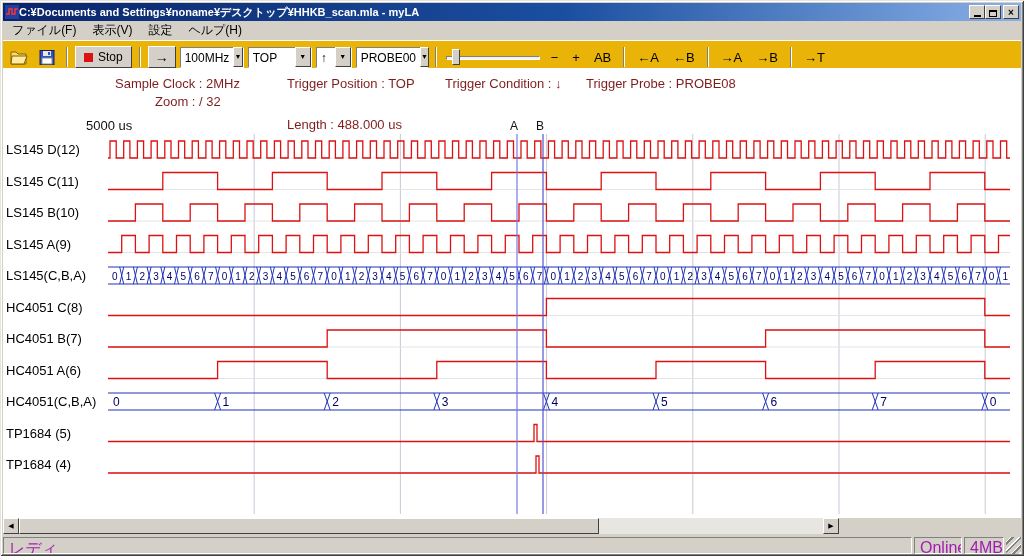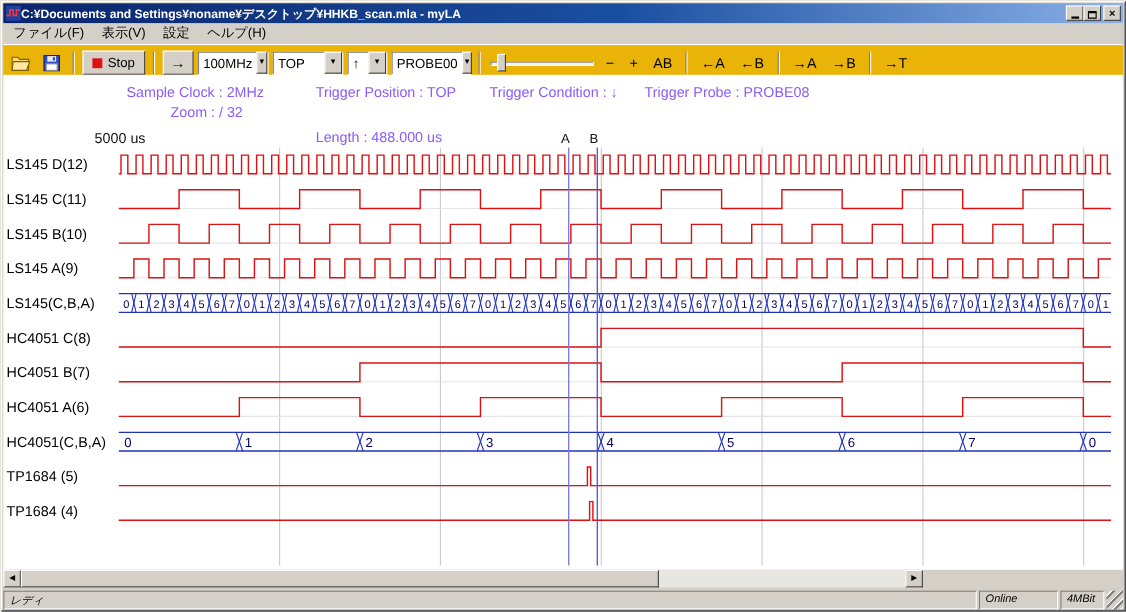"Sample Clock : 2MHz" .info-text { color: #8b5cf6 -> #7f1d1d }
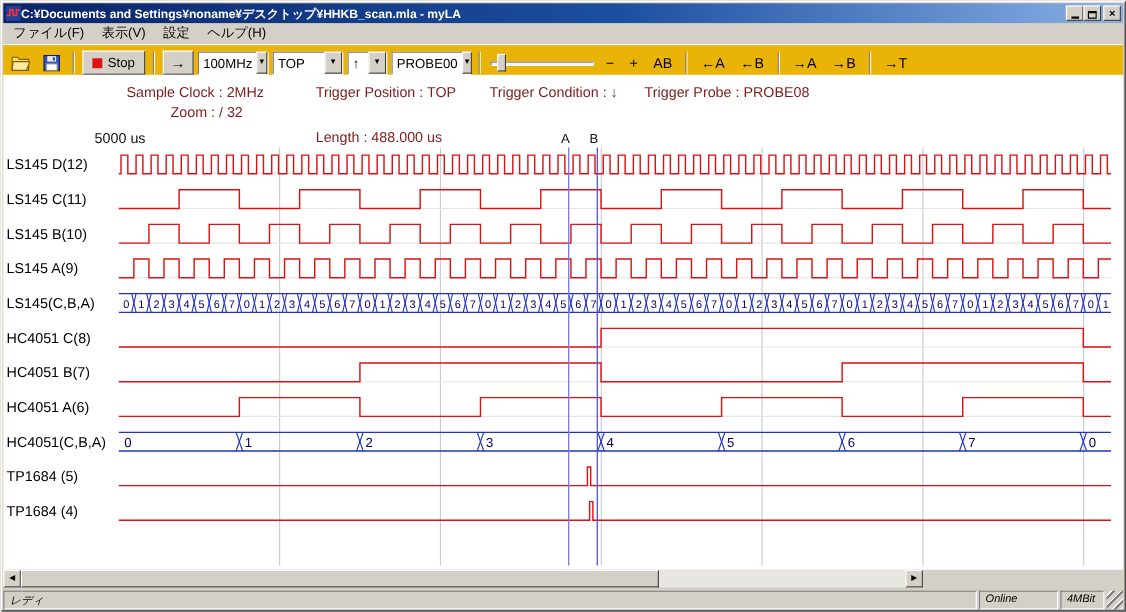"レディ" .status-cell { color: #000000 -> #a21caf; font-size: 10px -> 16px; font-style: italic -> none }
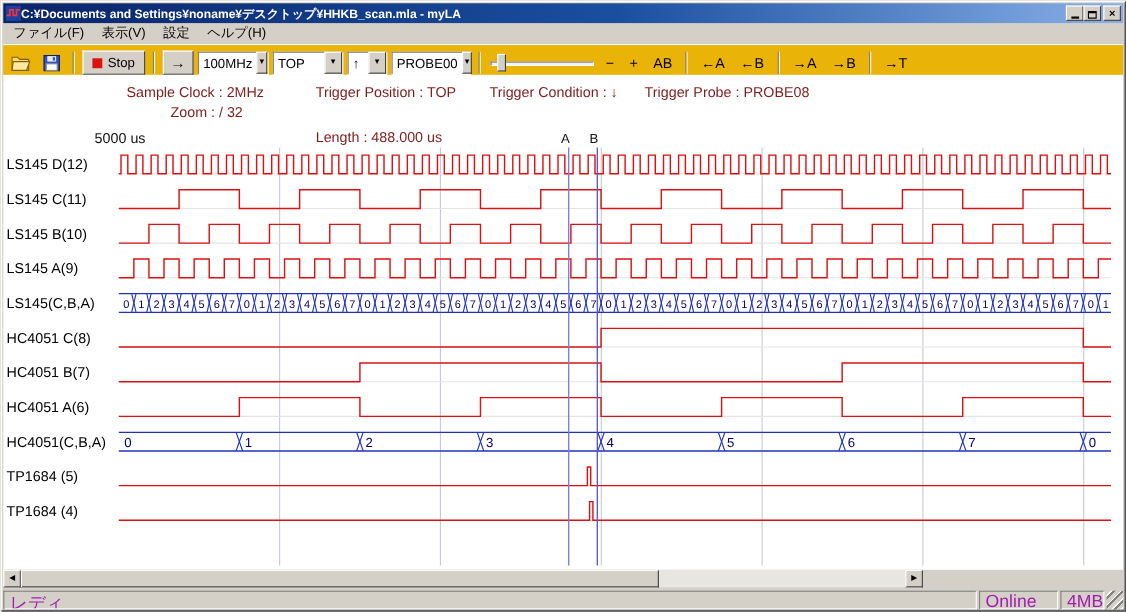"Online" div.status-cell { width: 72px -> 48px }
